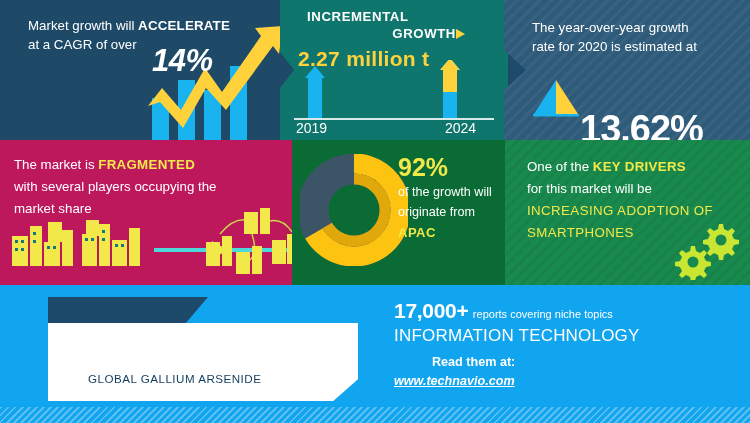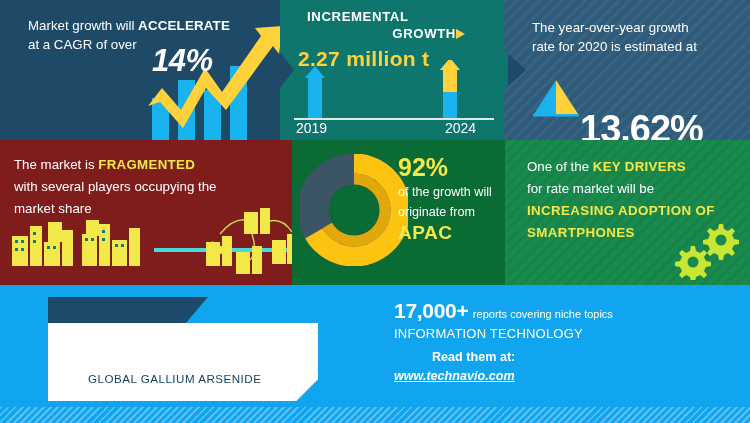"The market is FRAGMENTED" .m-left { background: #7f1d1d -> #be185d }
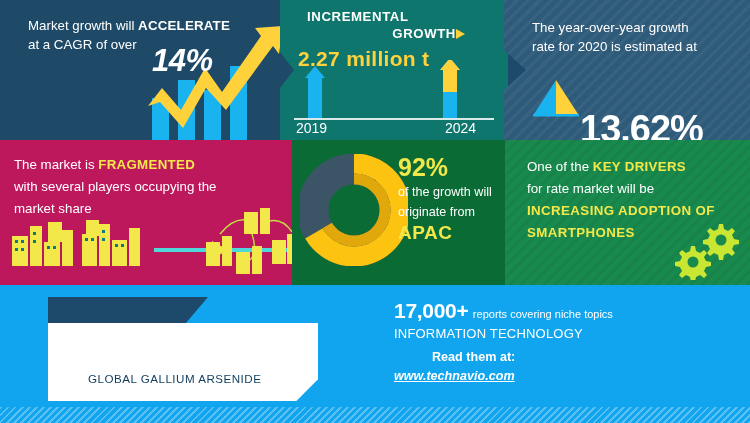"for rate market will be" span.ln { text: rate -> this }
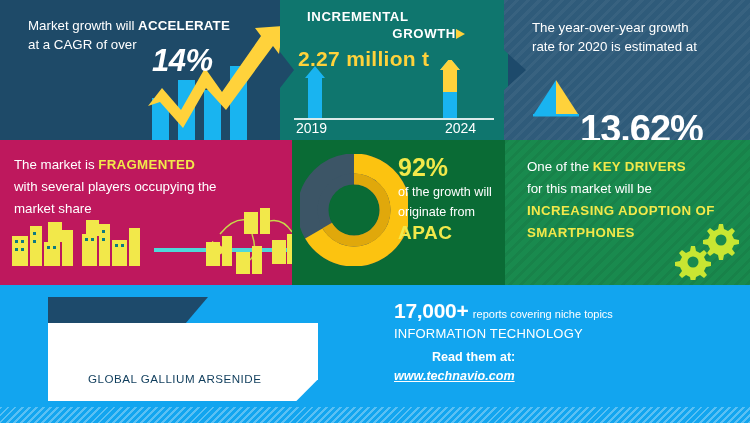"INCREASING ADOPTION OF" .drv { font-weight: bold -> normal }
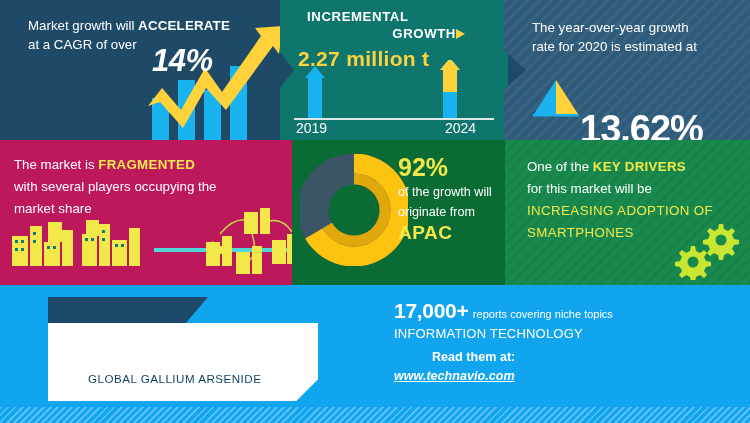"APAC" .mc-copy .apac { font-size: 19px -> 13px }
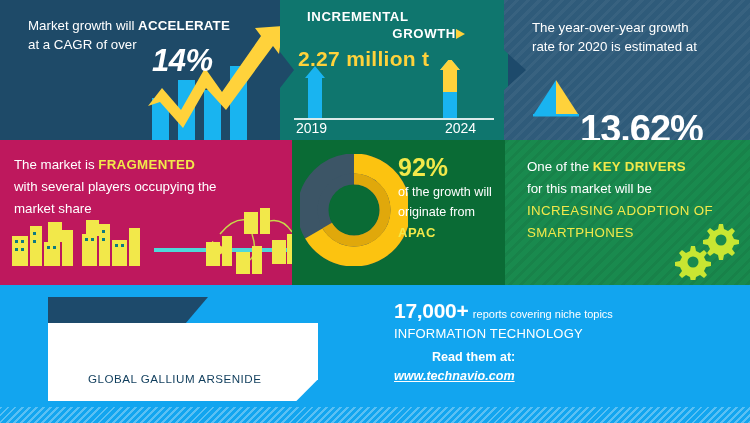"INFORMATION TECHNOLOGY" .stat-it { font-size: 13px -> 17px }
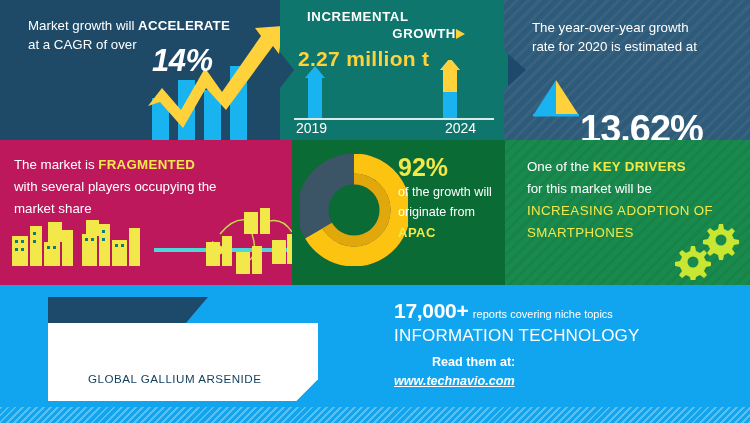"GLOBAL GALLIUM ARSENIDE" .report-card { width: 270px -> 310px }
